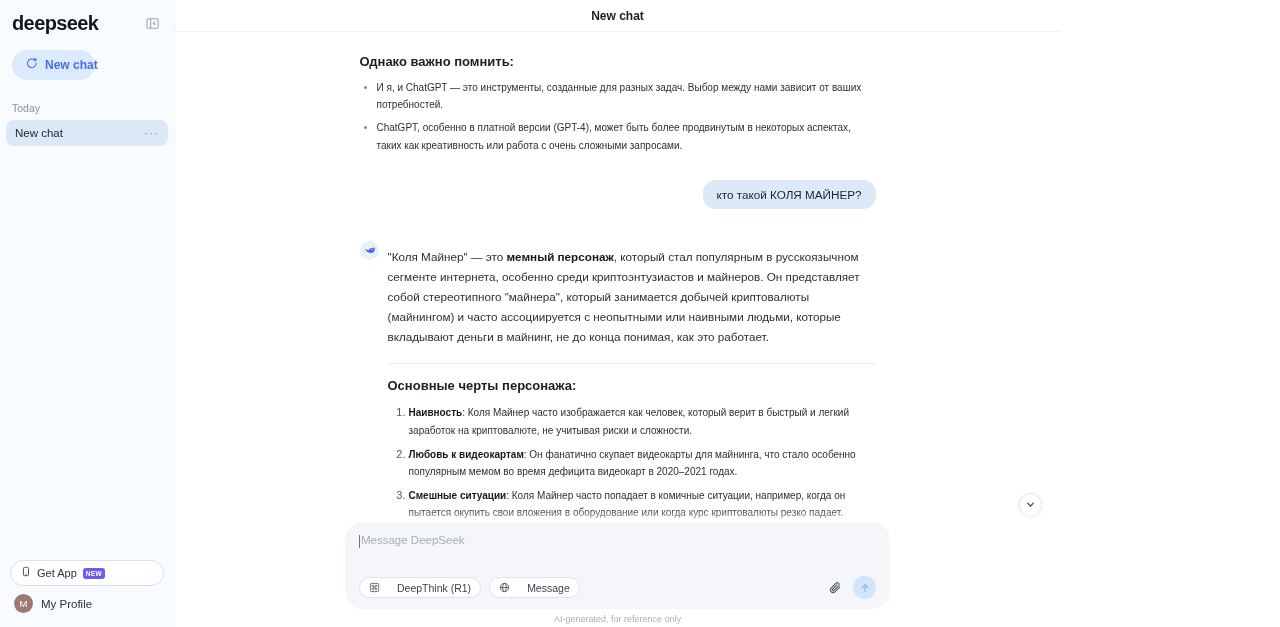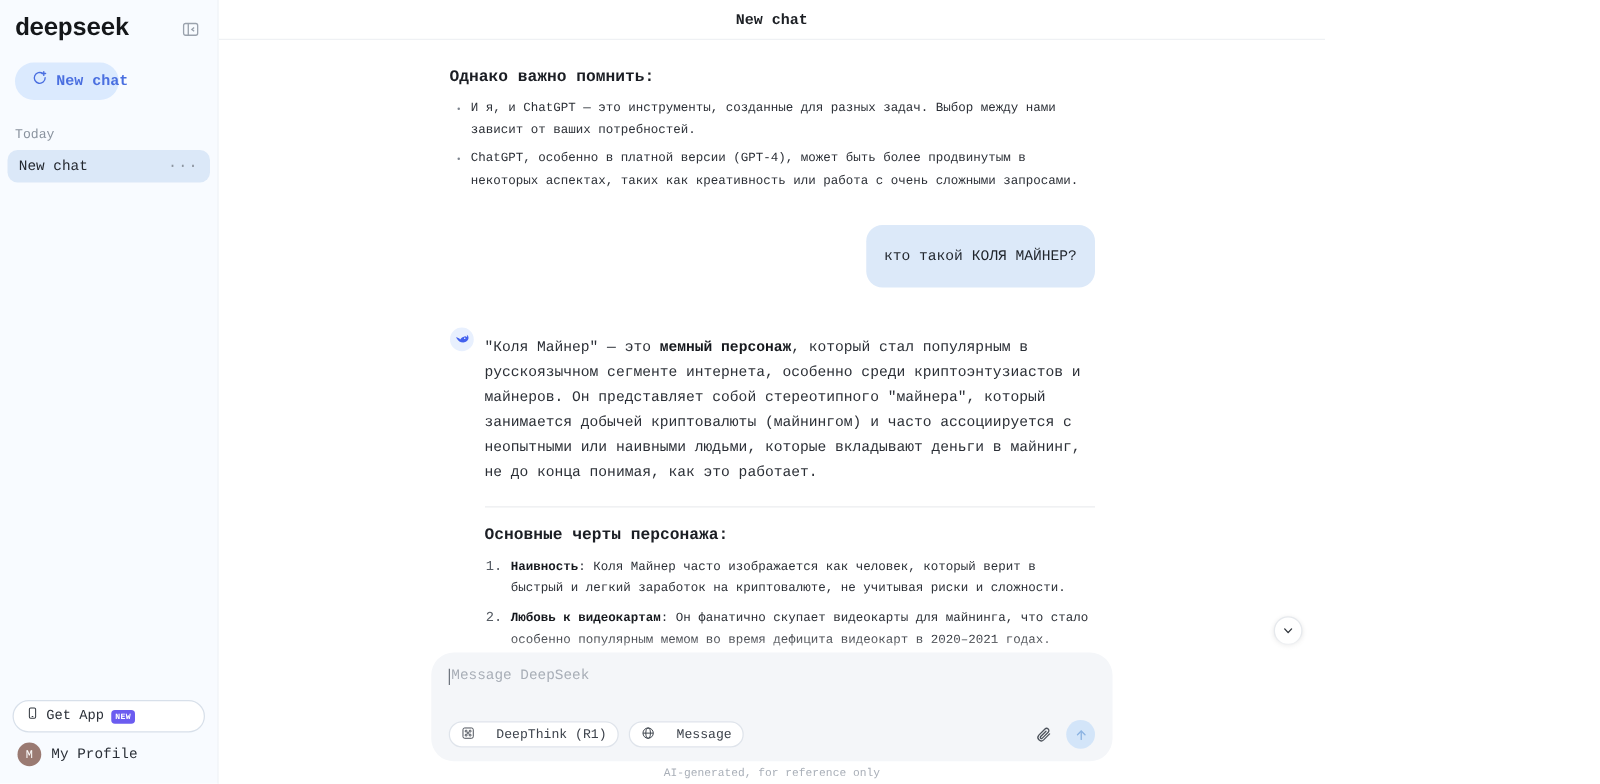"deepseek" .app { font-family: Liberation Mono, monospace -> none }
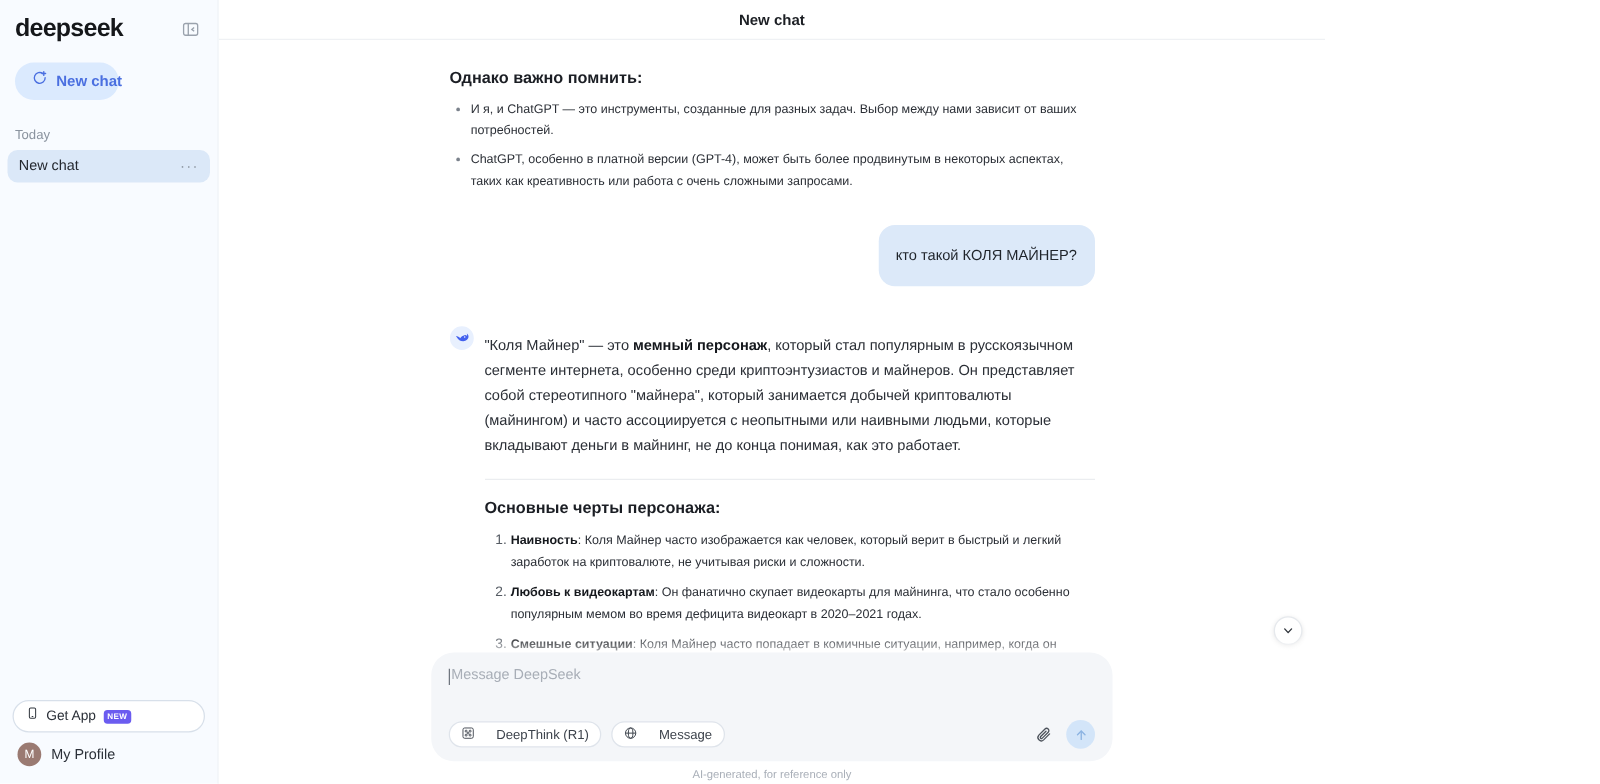"кто такой КОЛЯ МАЙНЕР?" .user-bubble { padding: 18px 14px -> 8px 14px }
